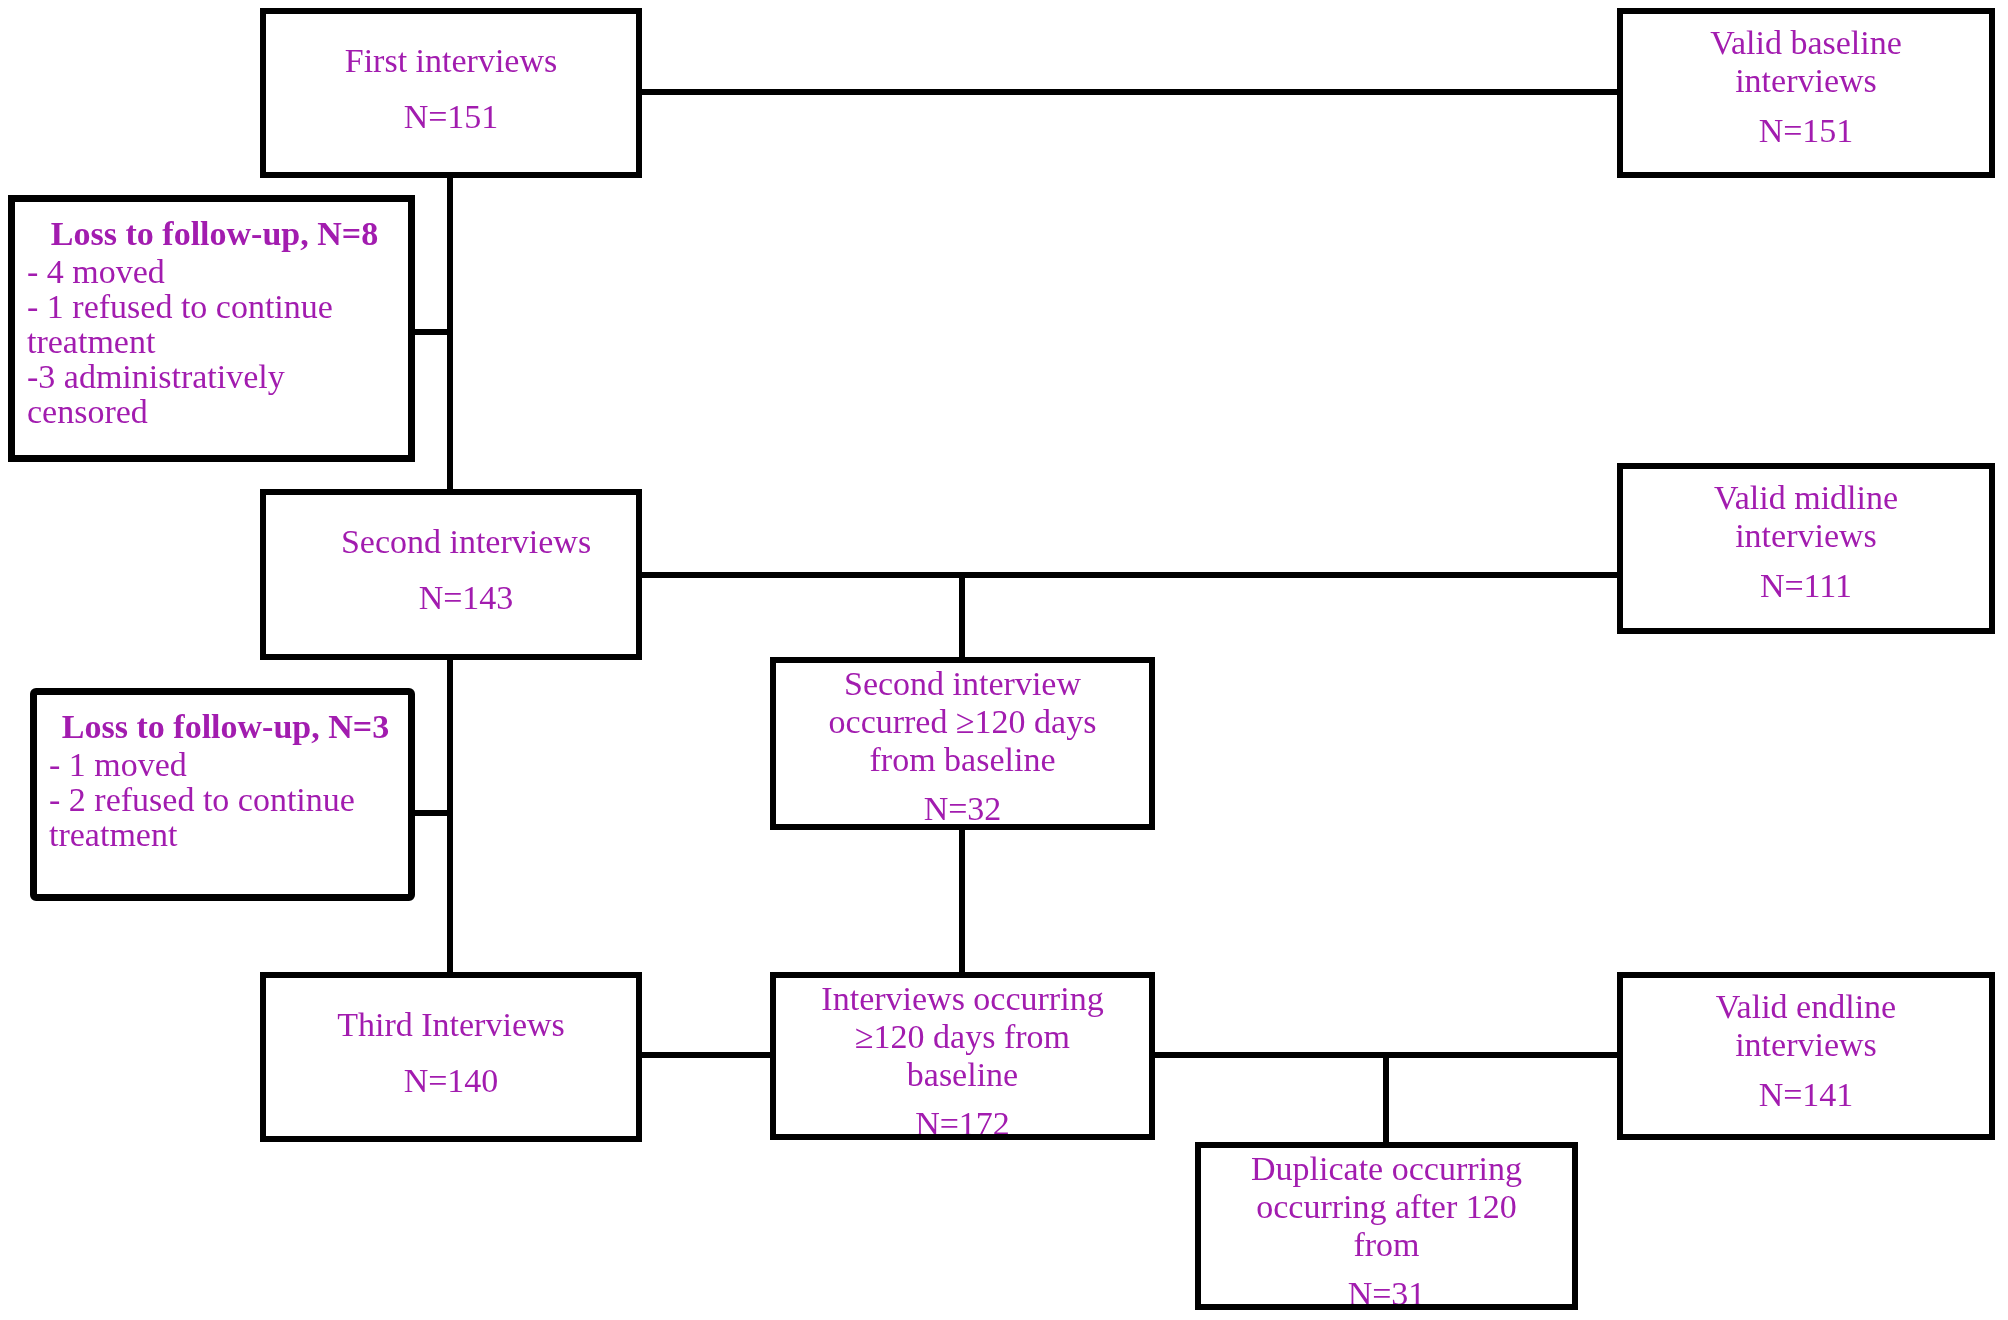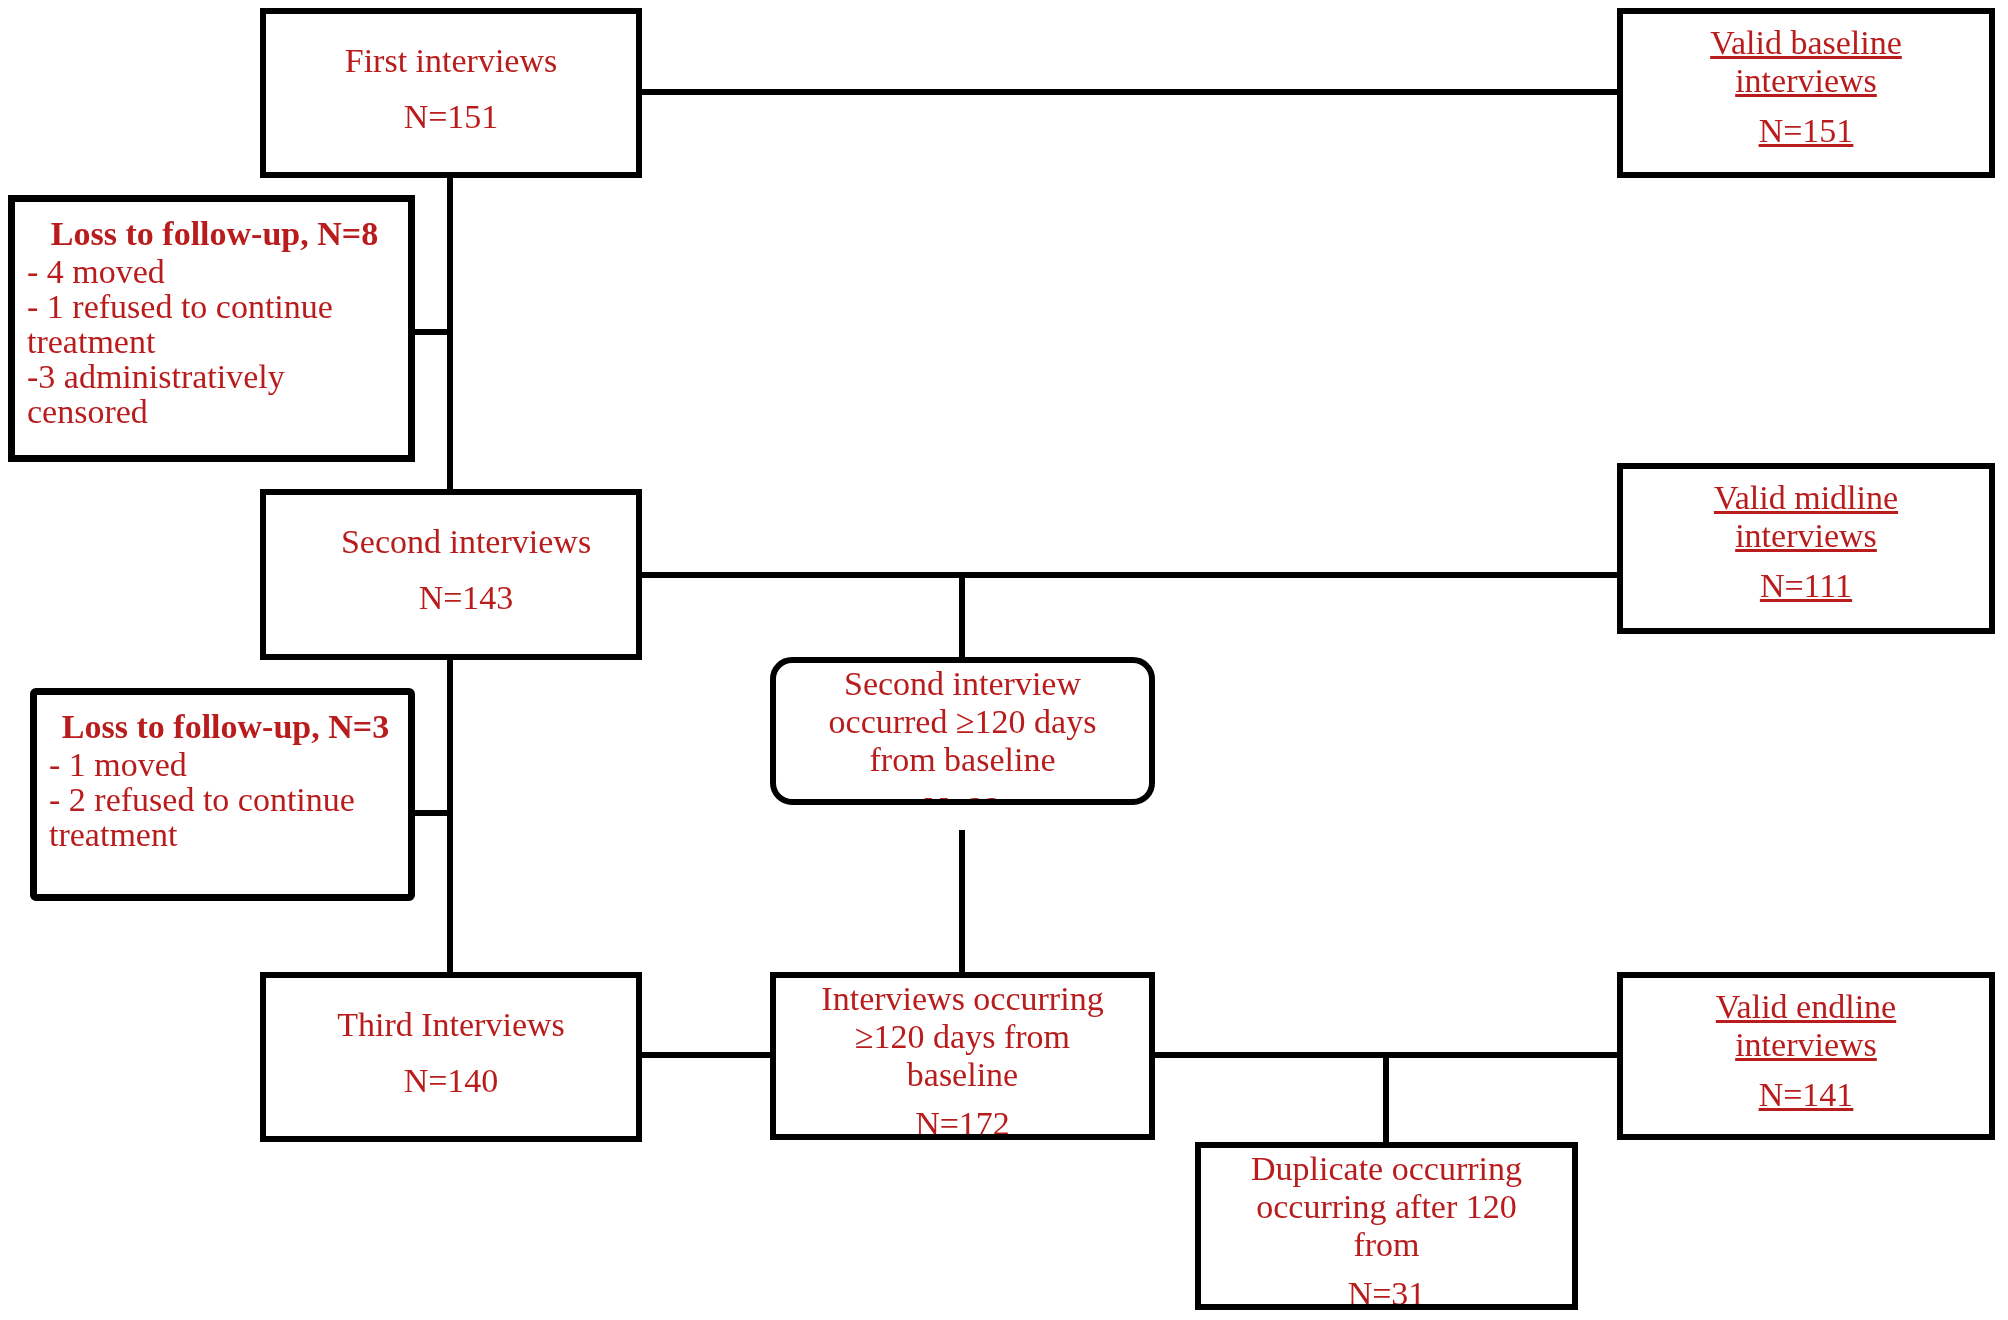"First interviews" #canvas { color: #b91c1c -> #a21caf }
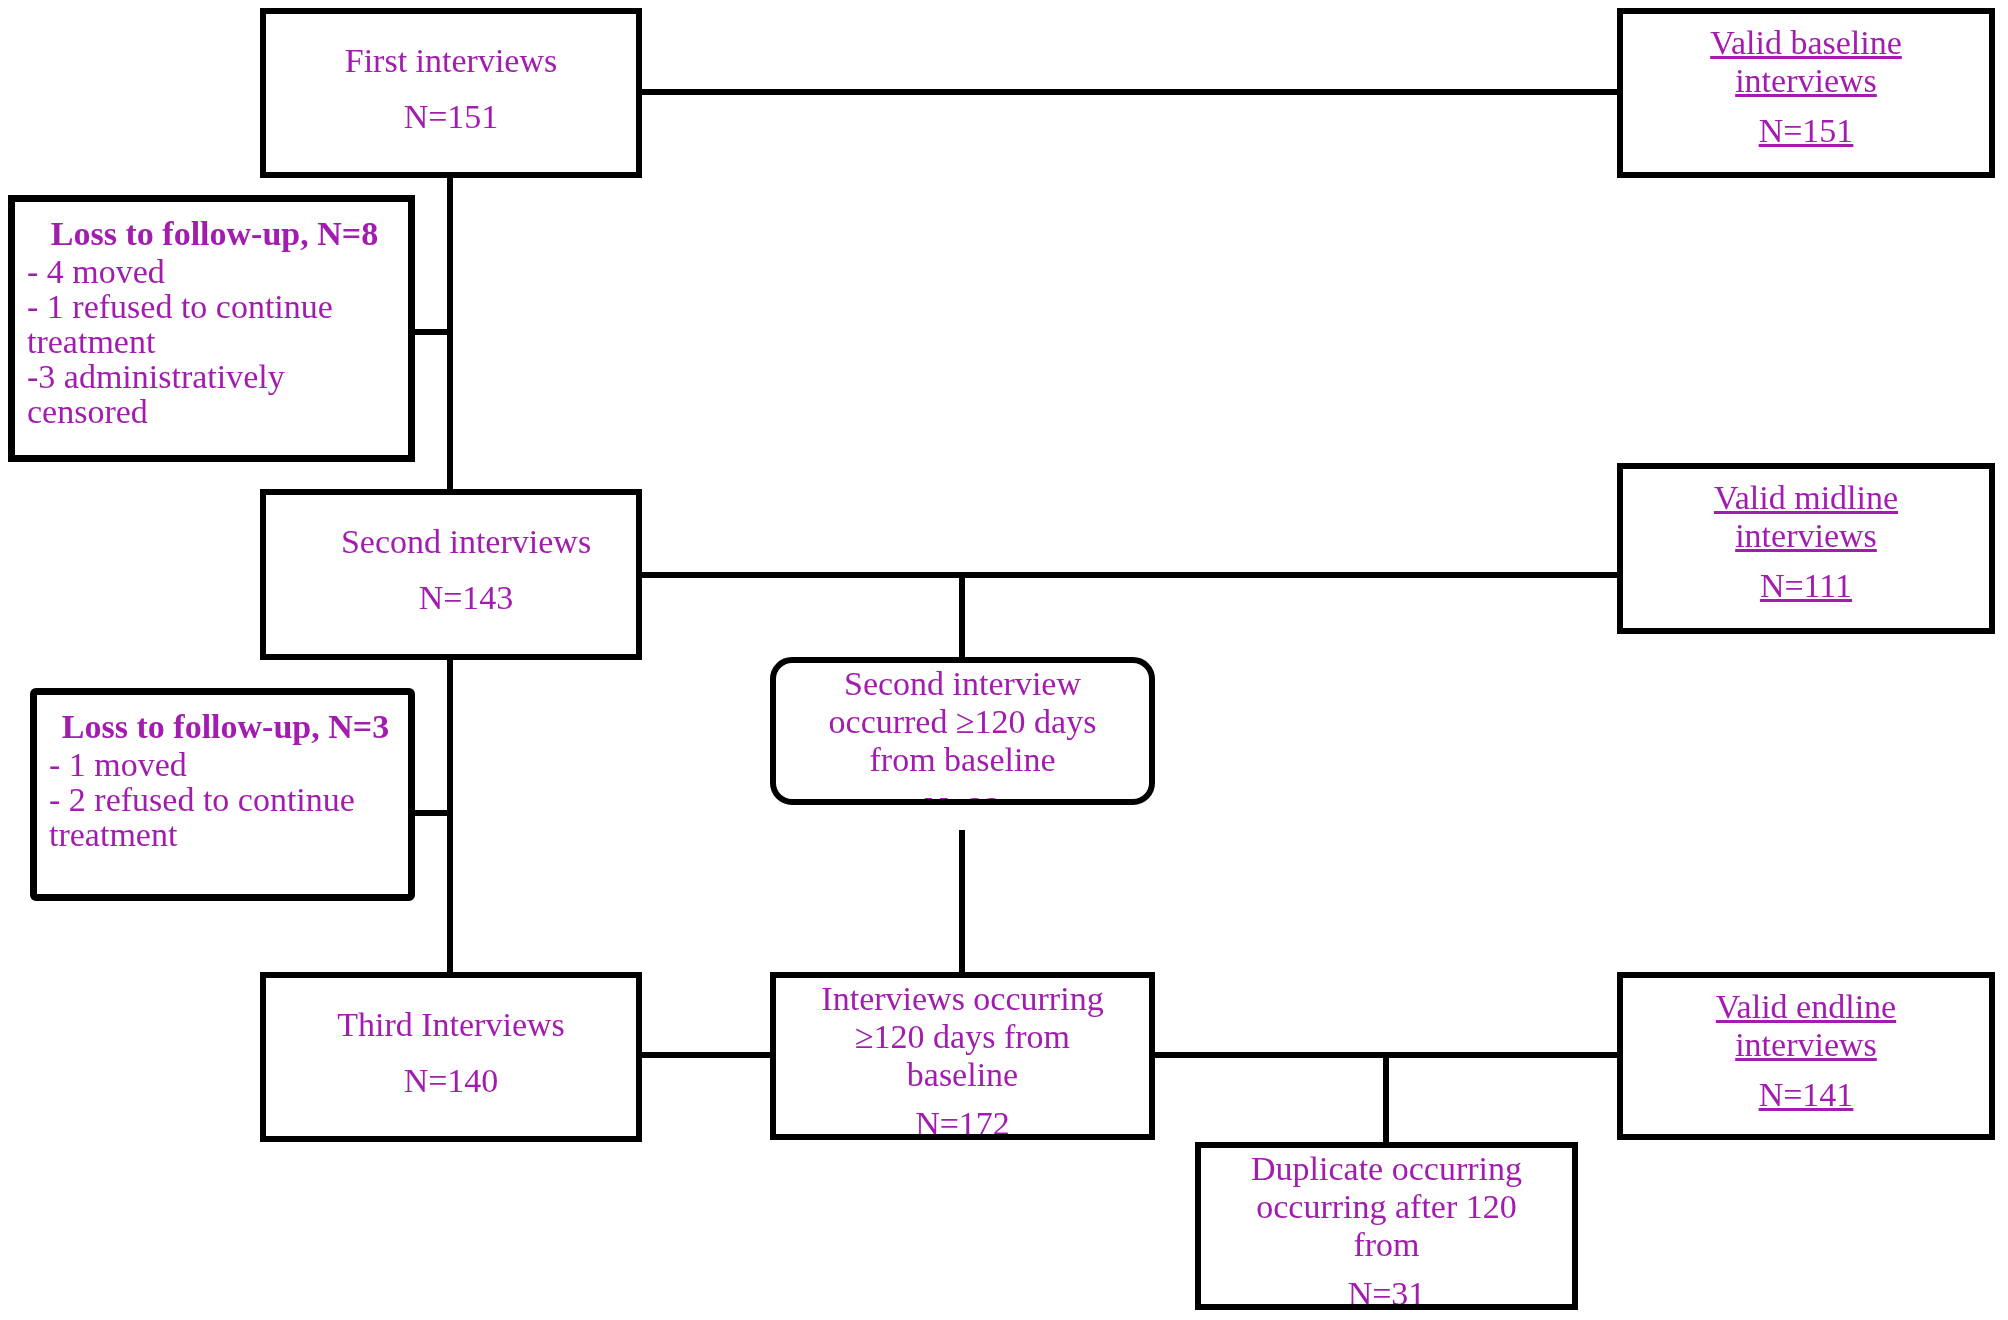"Valid baseline" .right3 { text-decoration: underline -> none }
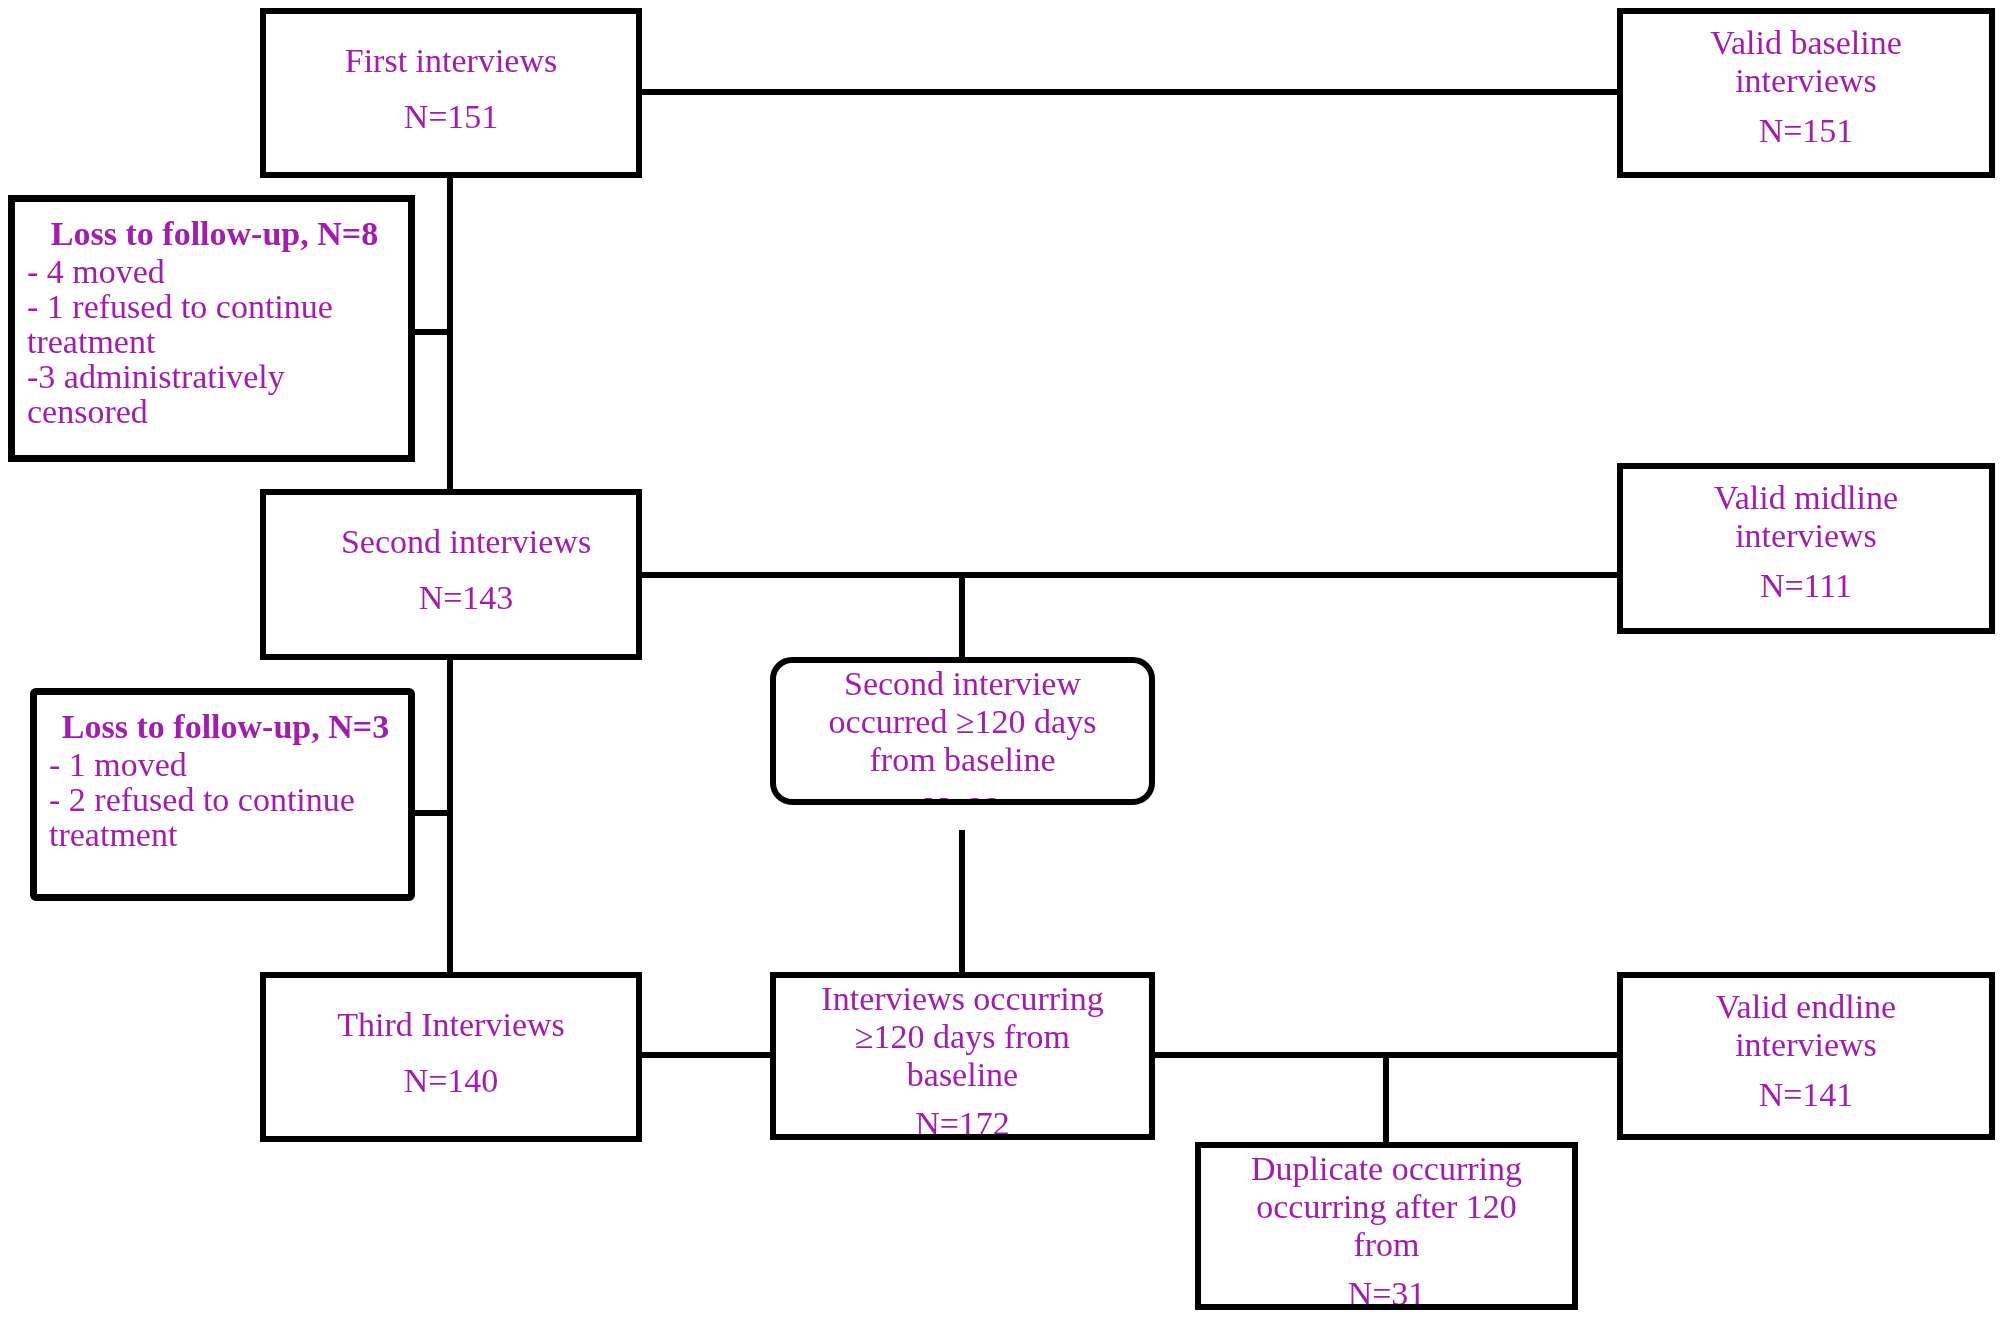"Second interview" #box-sec120 { border-radius: 22px -> none; height: 148px -> 173px }
